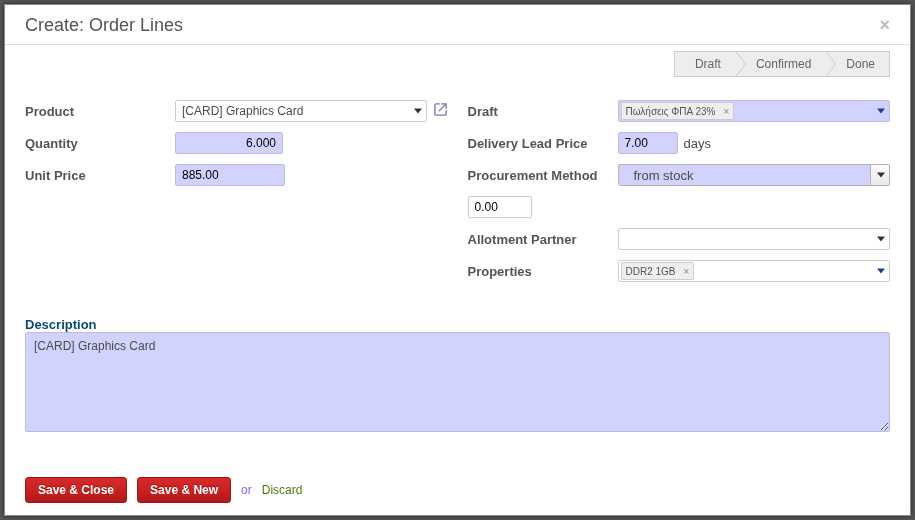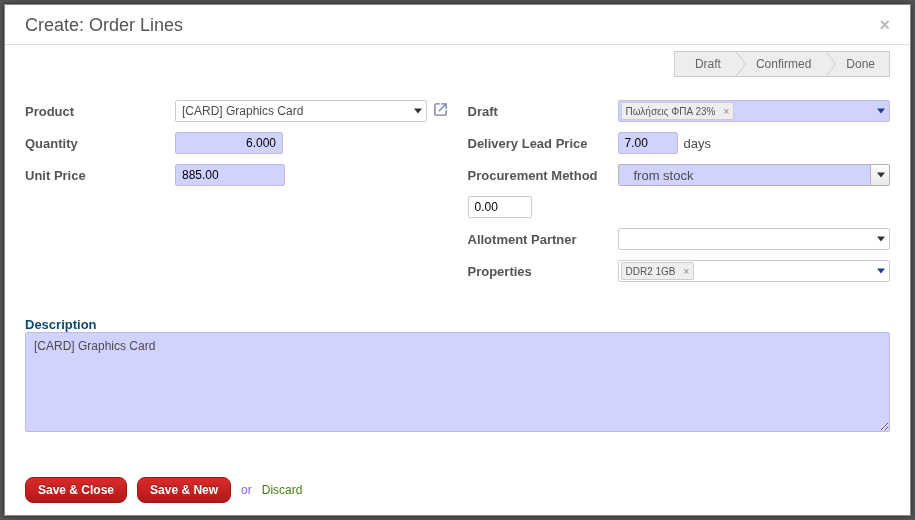"Save & Close" .btn { border-radius: 8px -> 3px }
